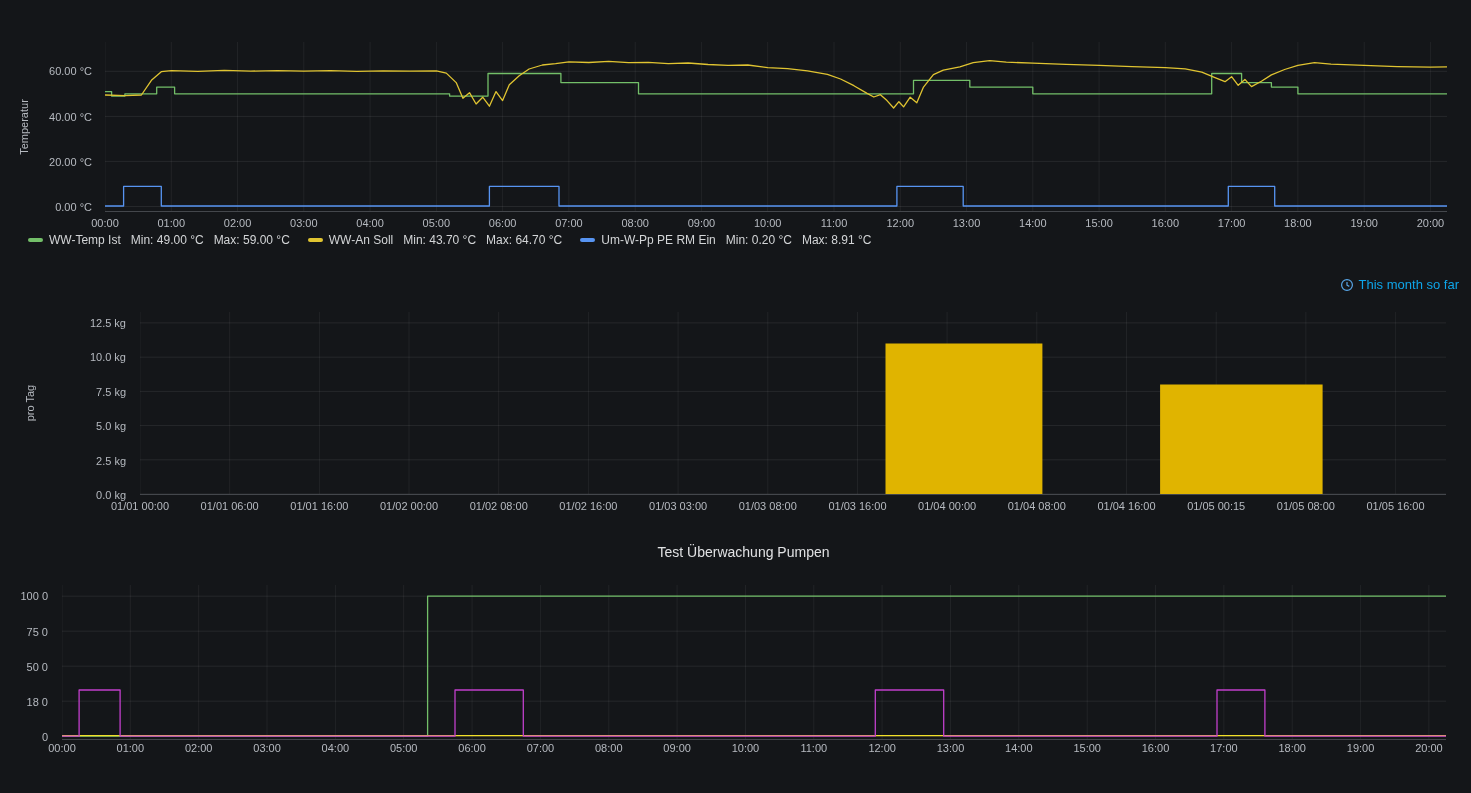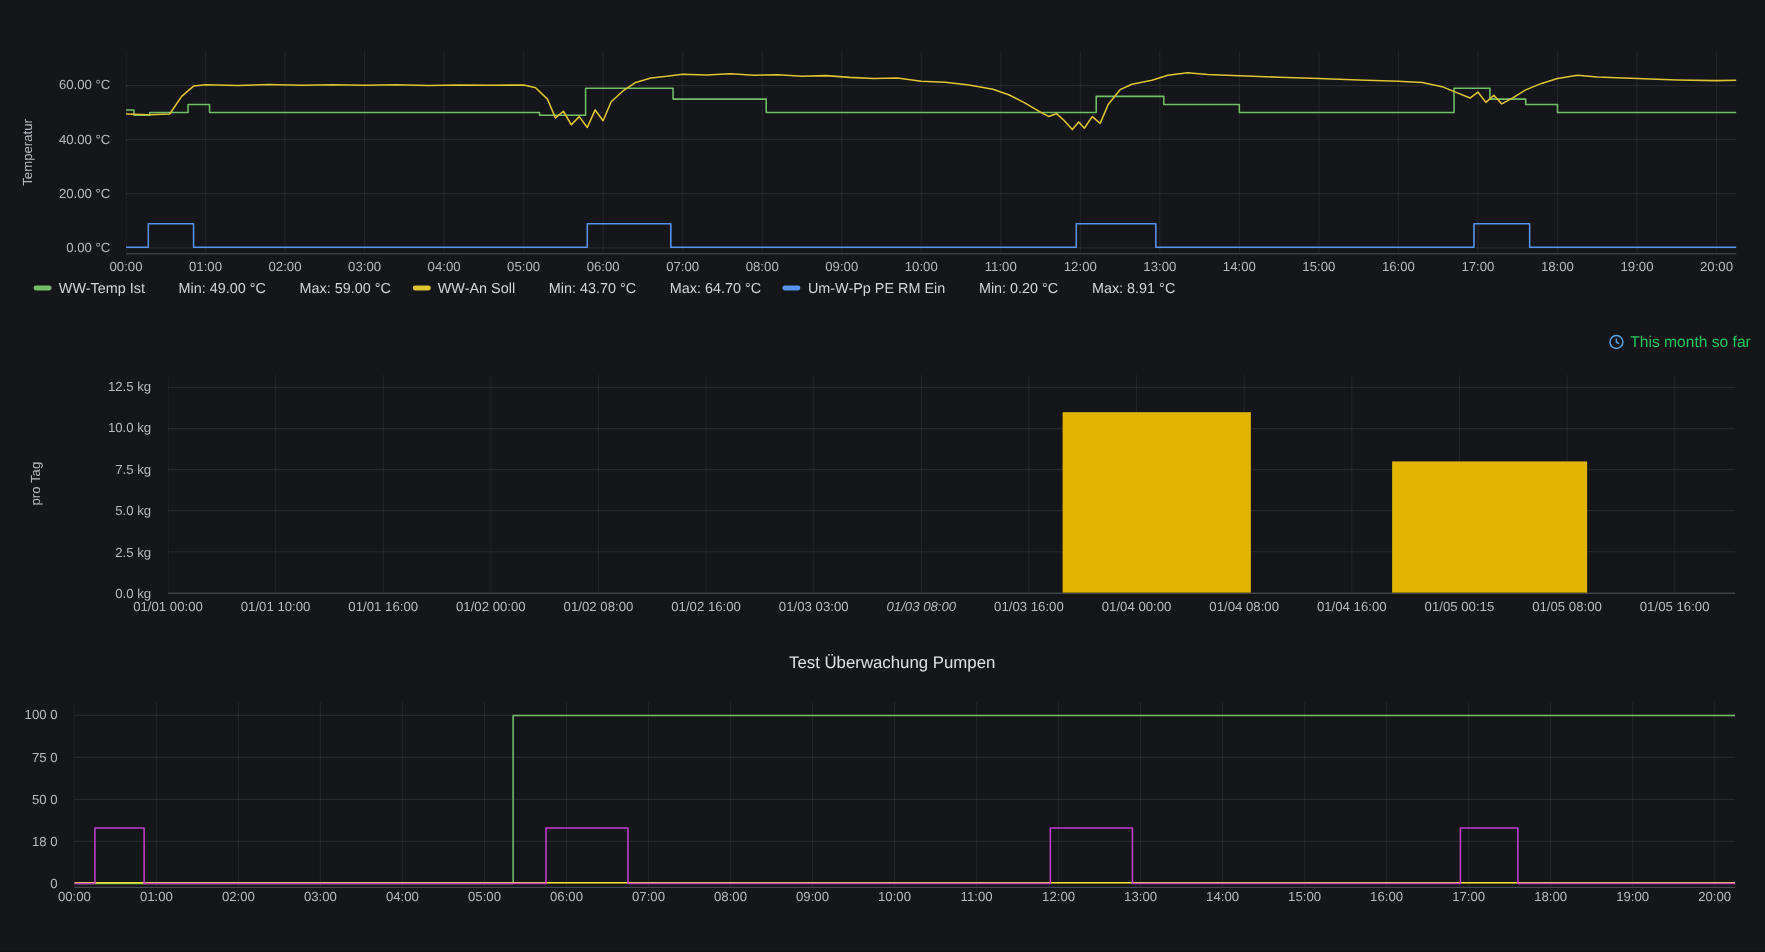"Min: 49.00 °C" .lstat { margin-left: 22px -> 4px }
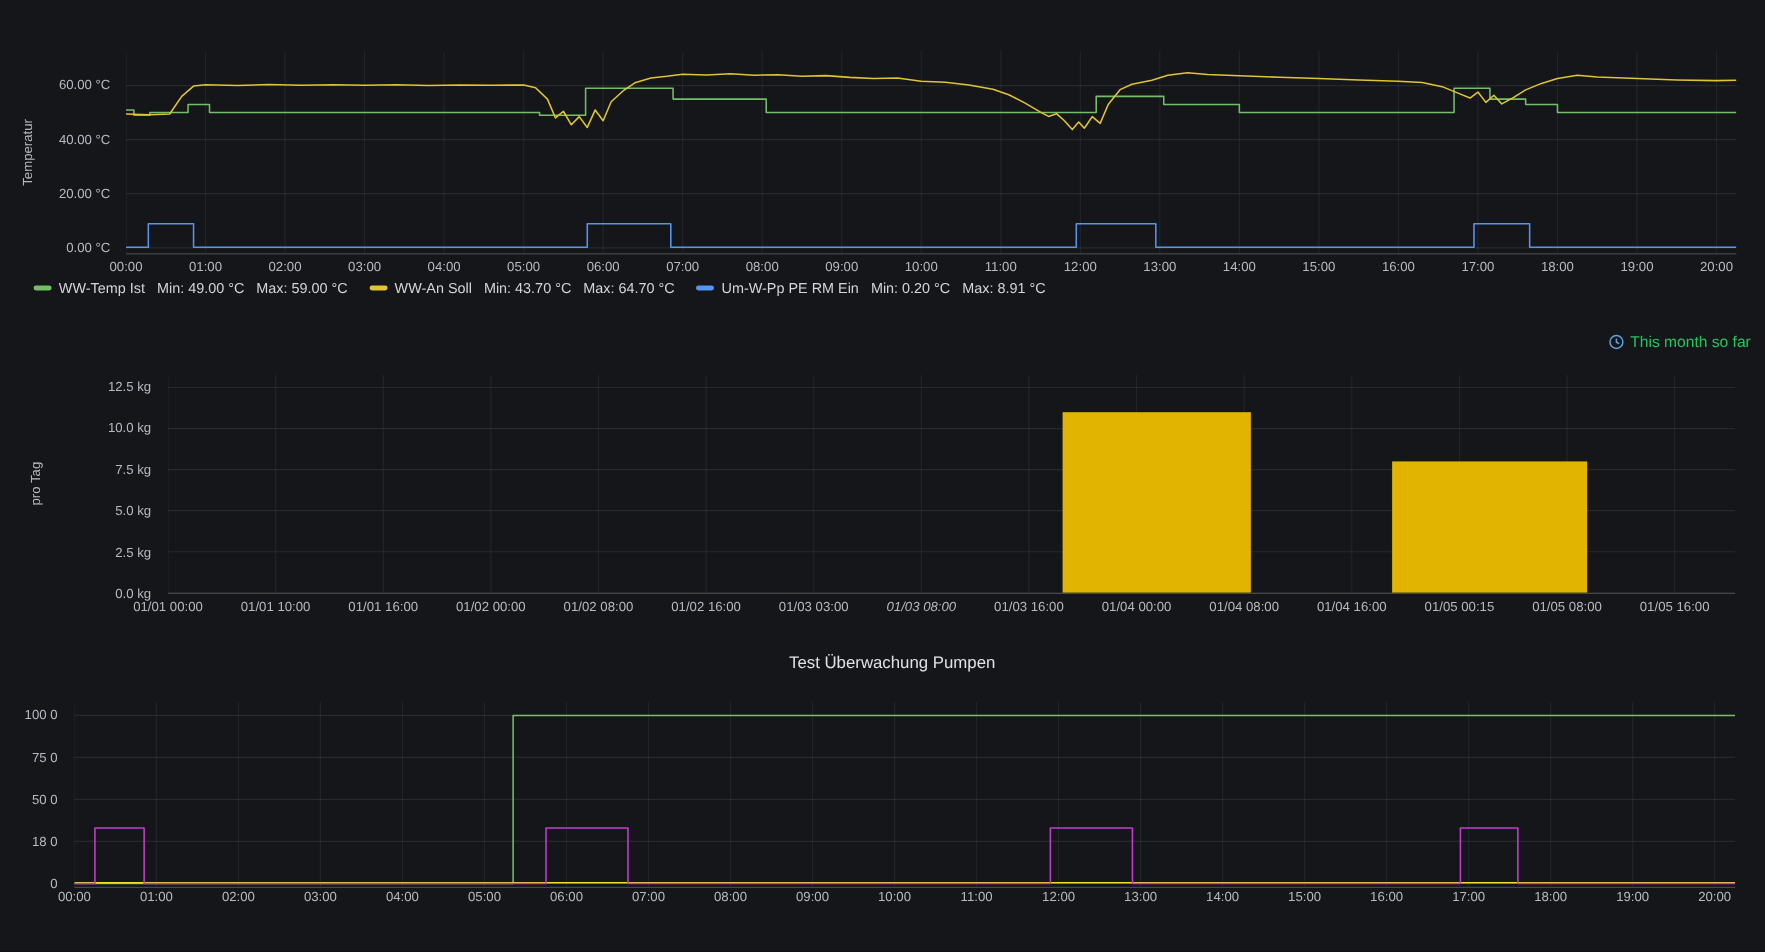"This month so far" .link { color: #22c55e -> #0ea5e9 }
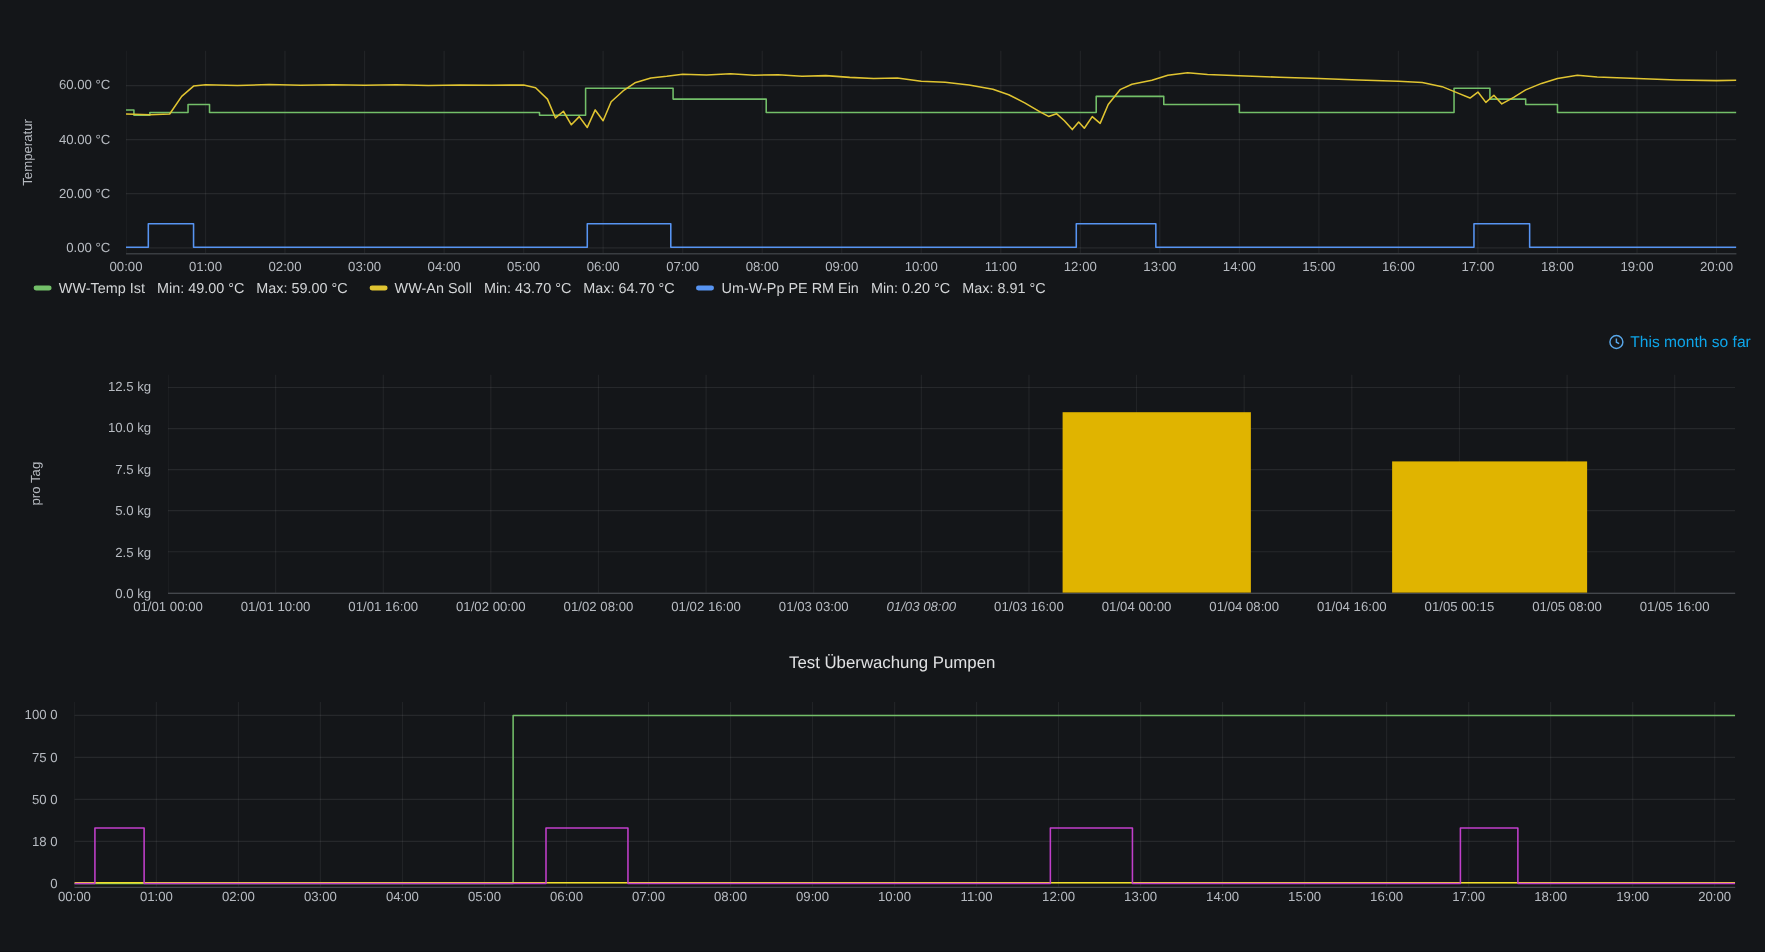"01/01 10:00" span { text: 10:00 -> 06:00 }
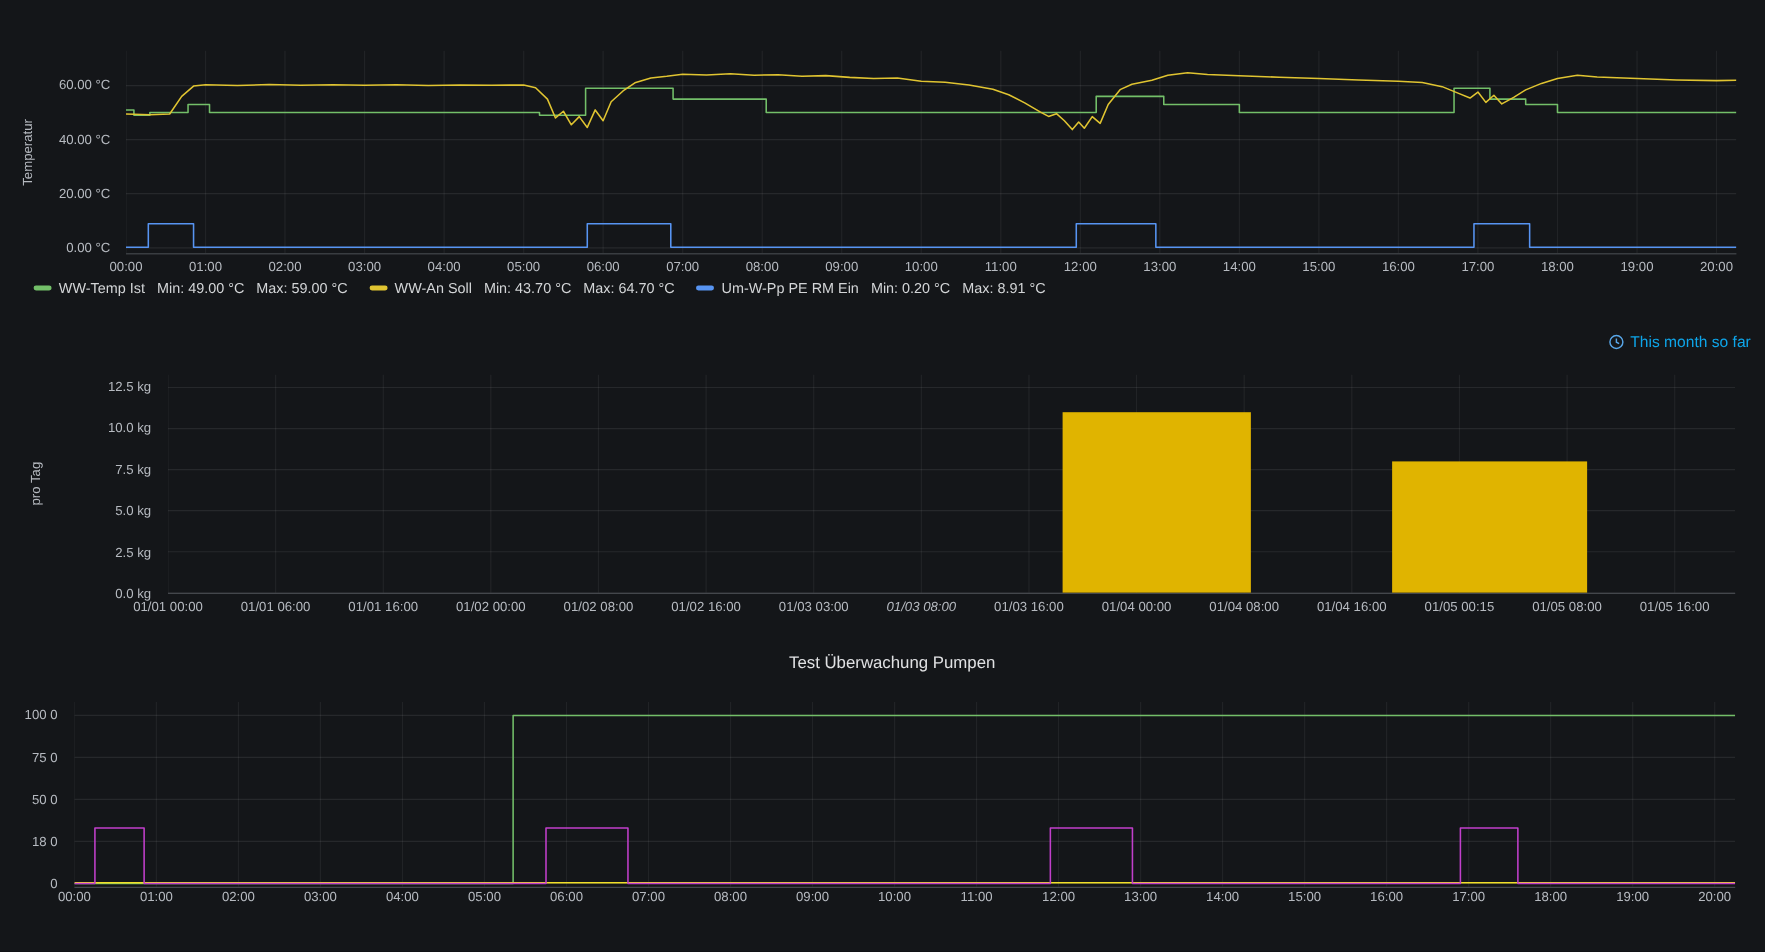"01/03 08:00" span { font-style: italic -> none }
